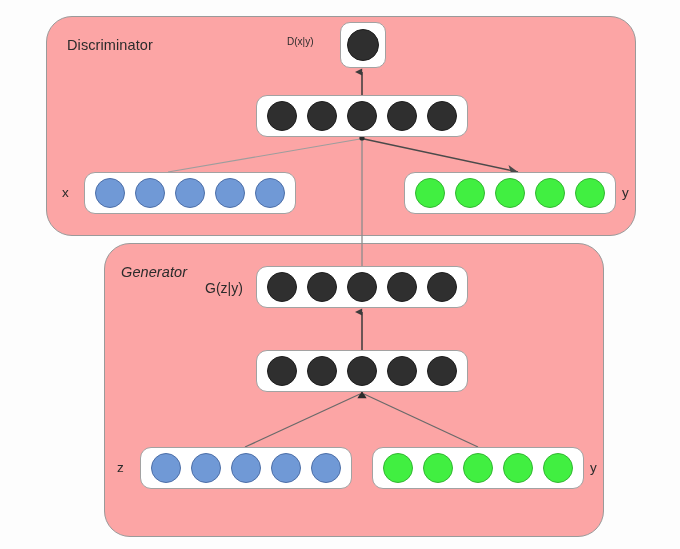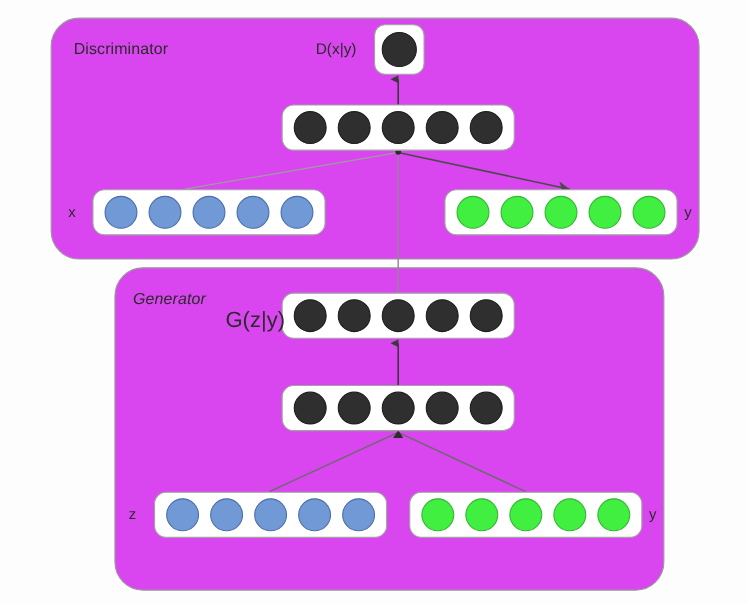"Discriminator" .panel { background: #d946ef -> #fca5a5 }
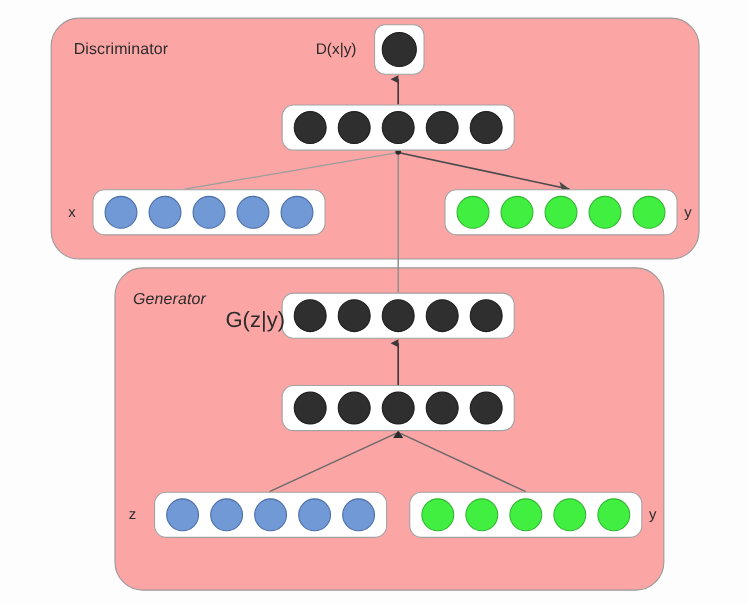"D(x|y)" #label-dx { font-size: 14px -> 10px }
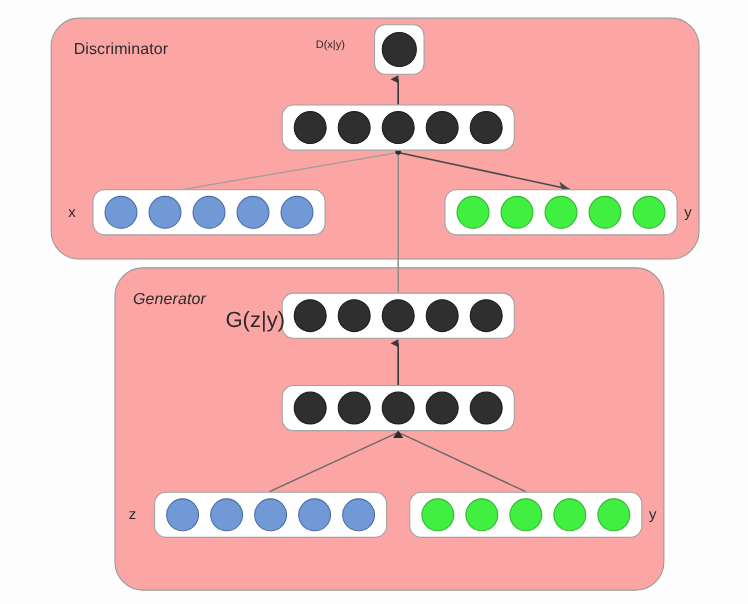"G(z|y)" #label-gzy { font-size: 20px -> 14px }
